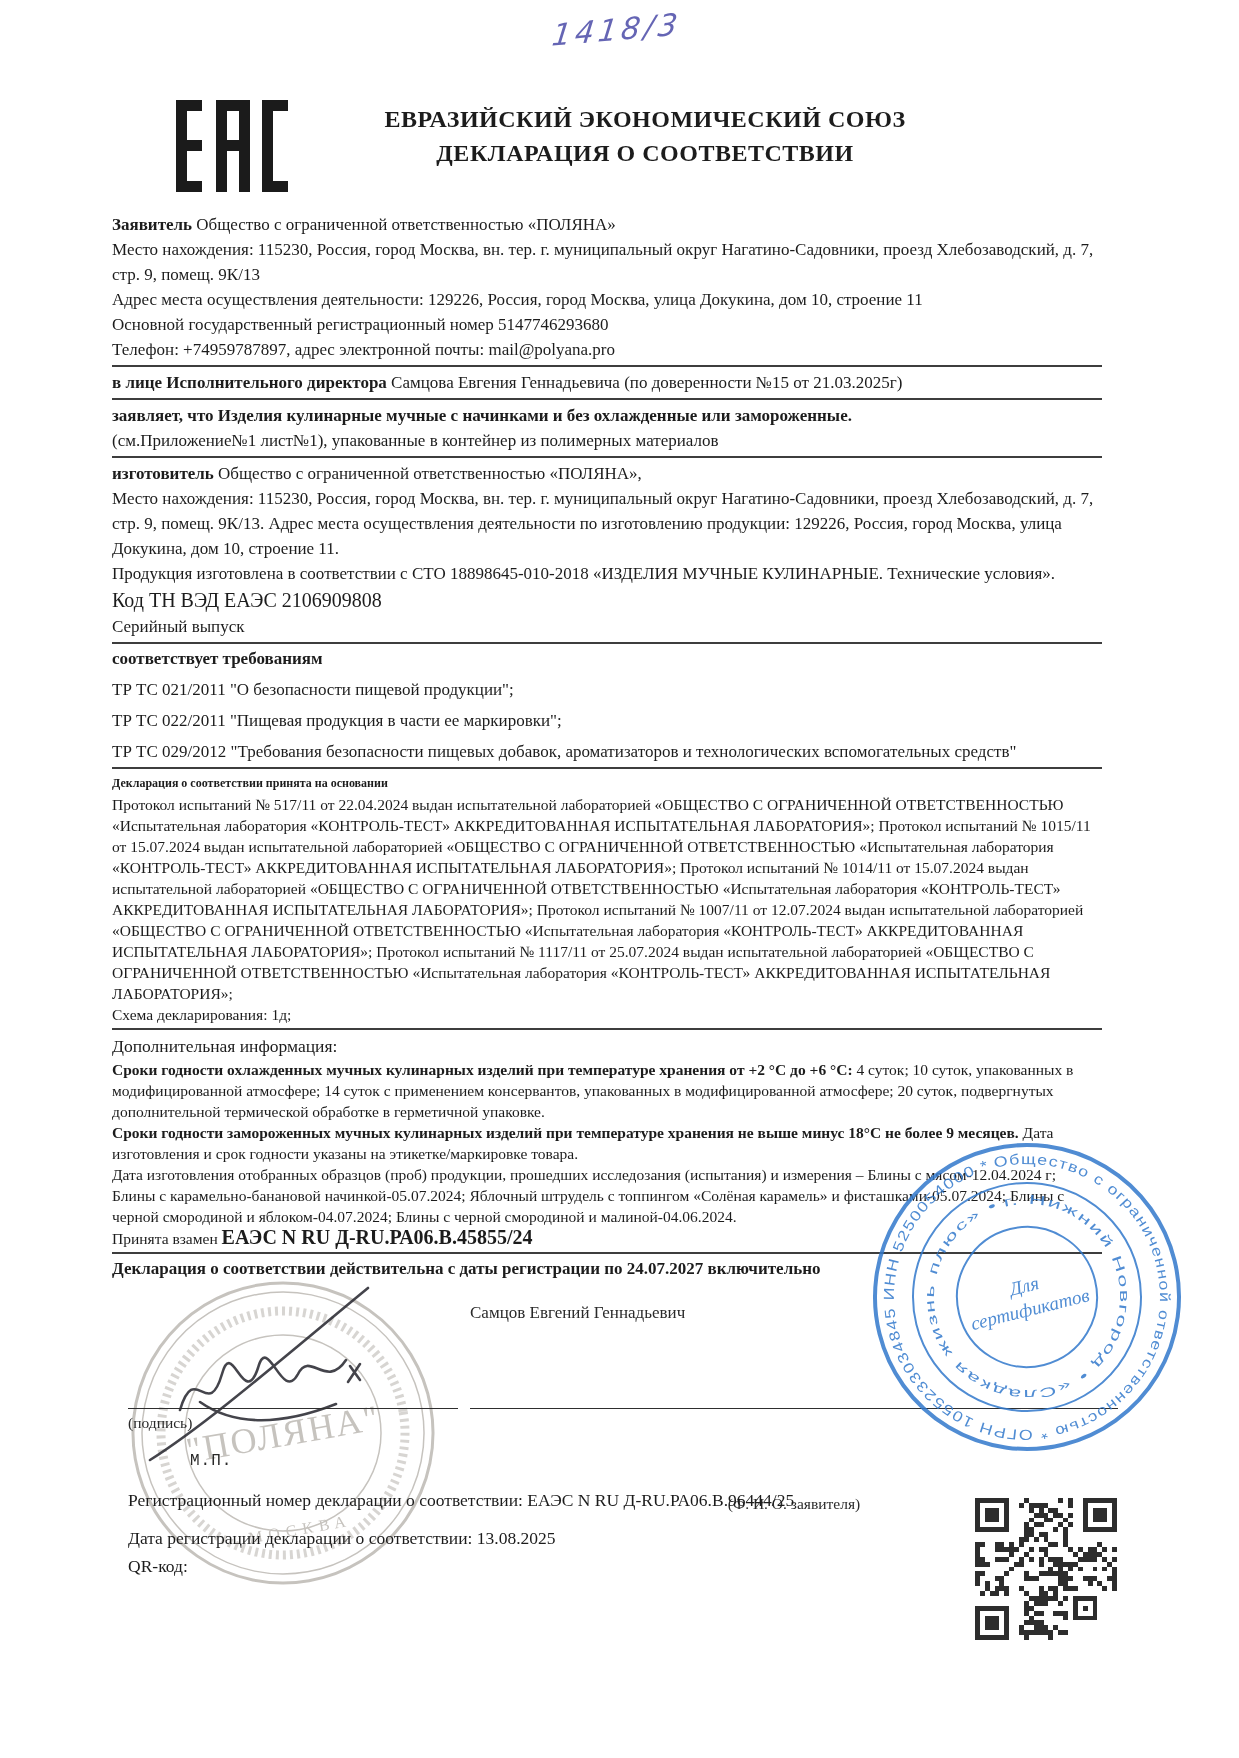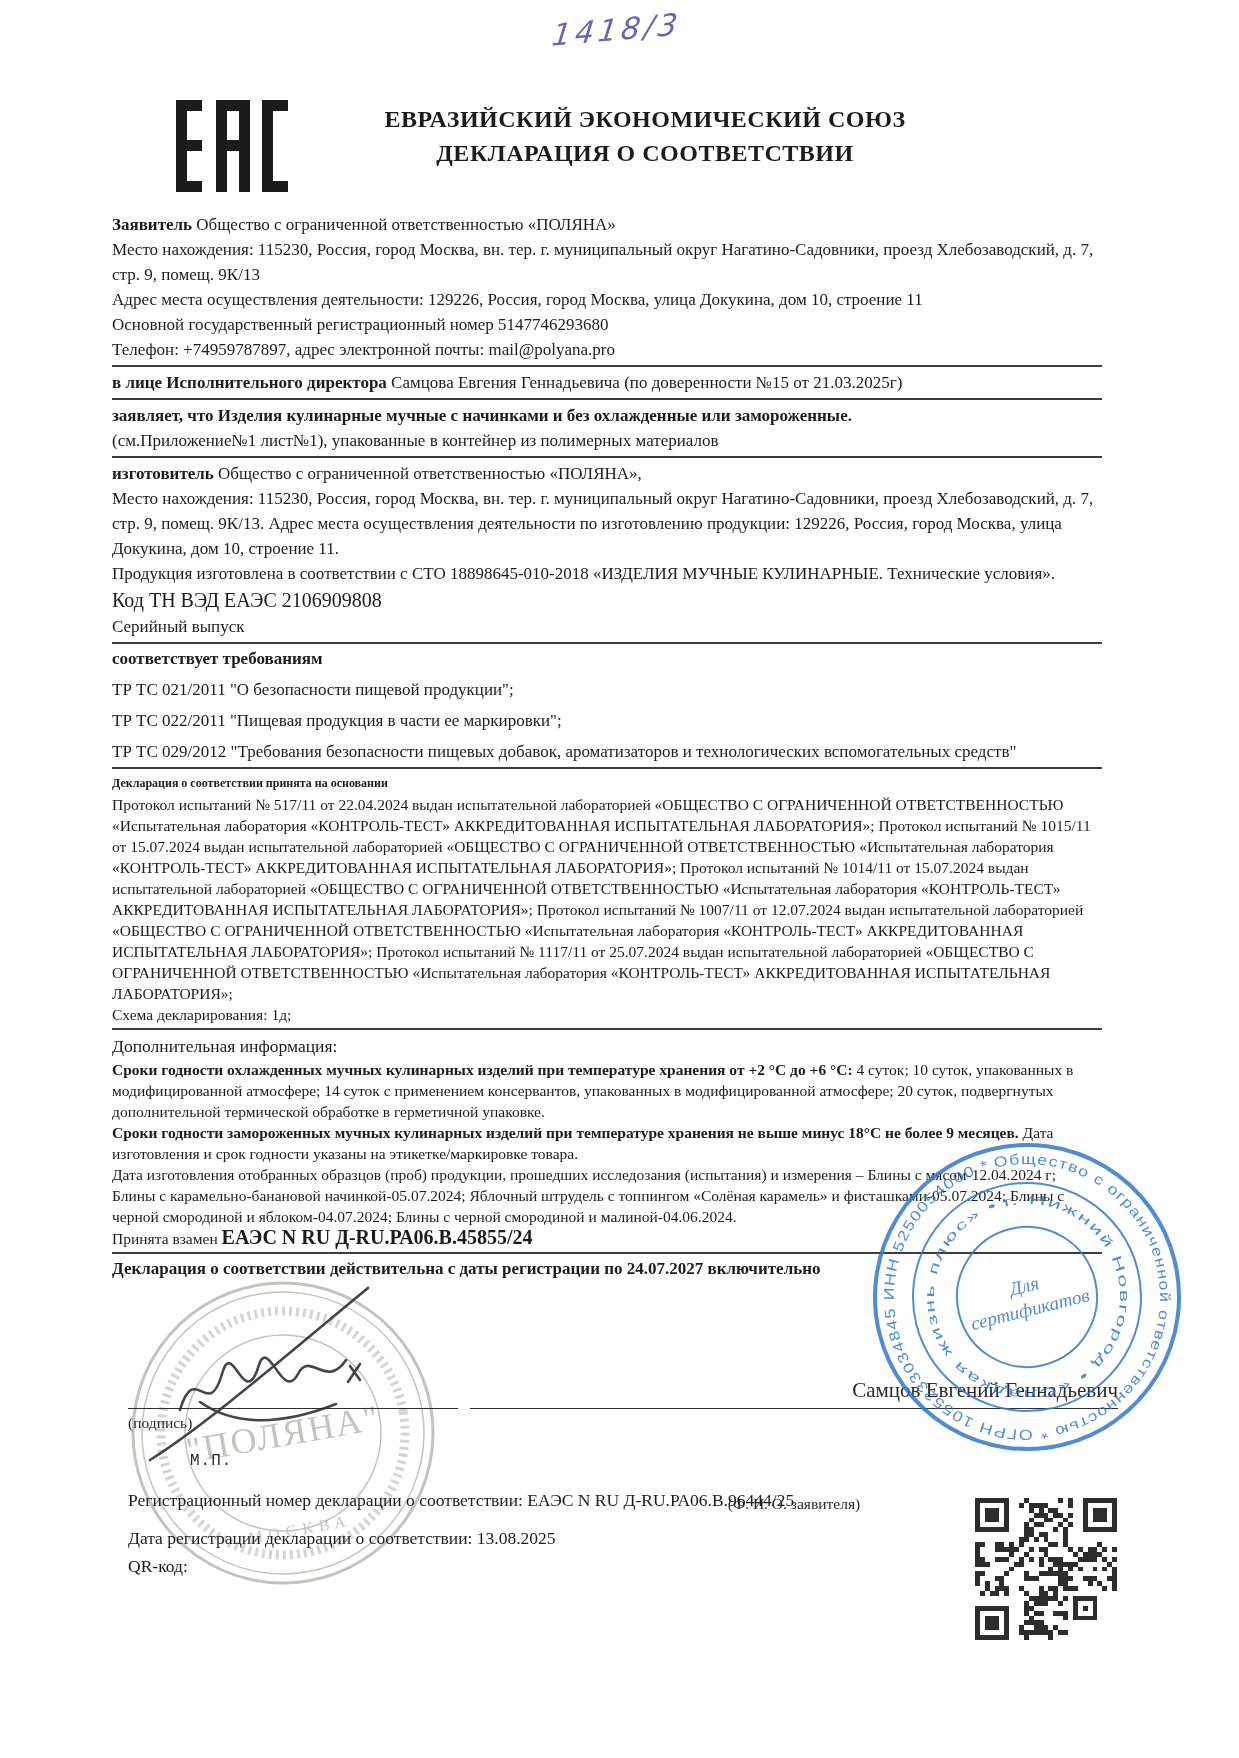"Самцов Евгений Геннадьевич" .cap-name { font-size: 21px -> 17px; text-align: right -> left; top: 1378px -> 1303px }
